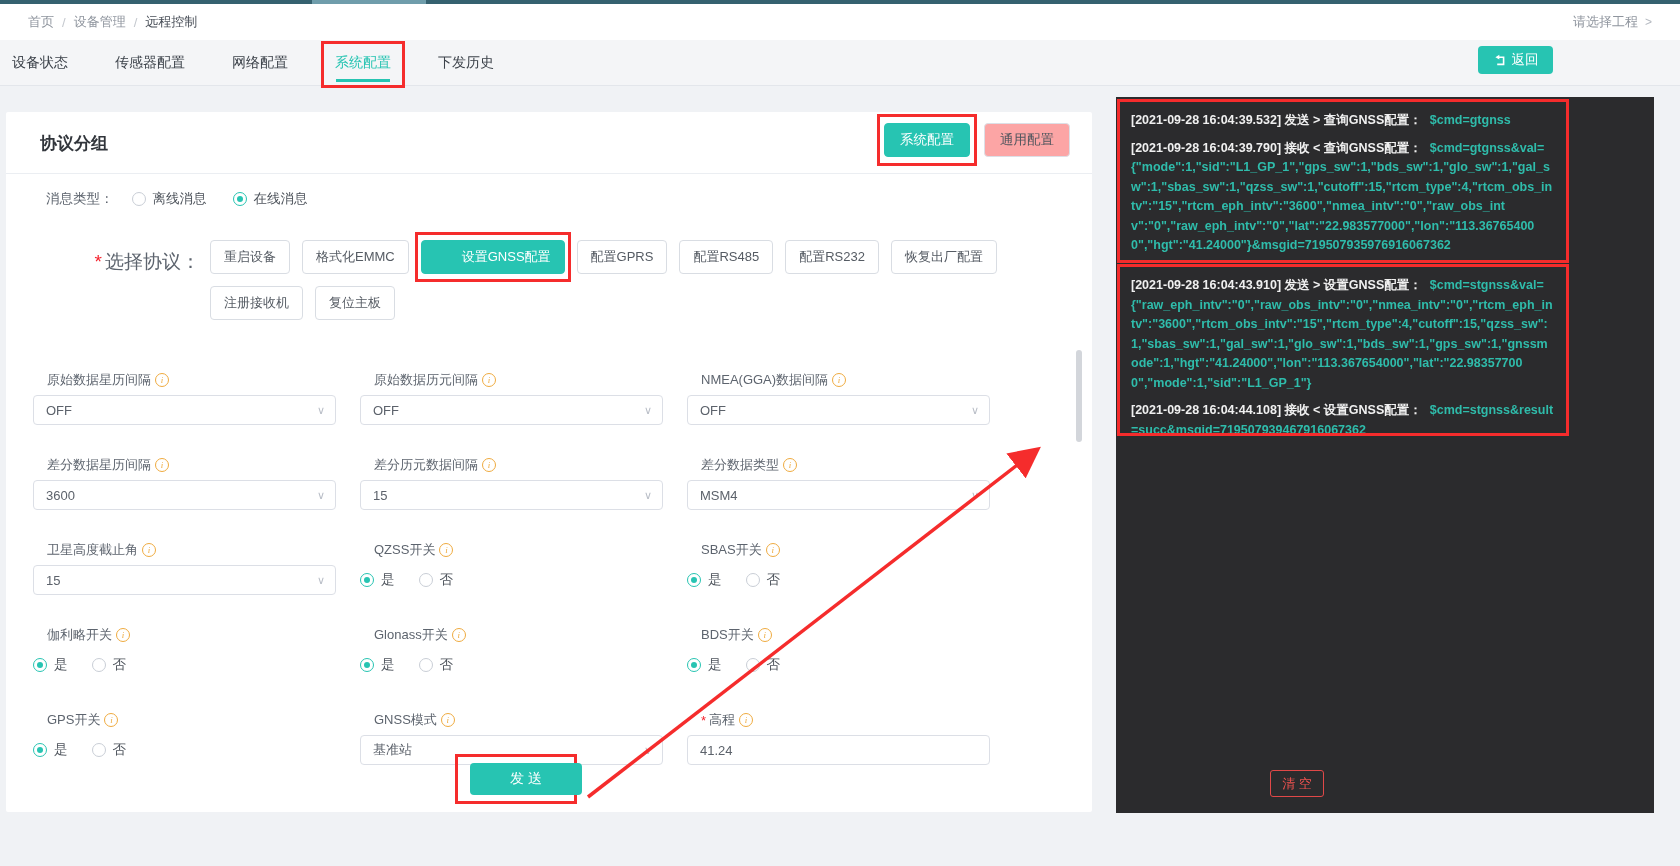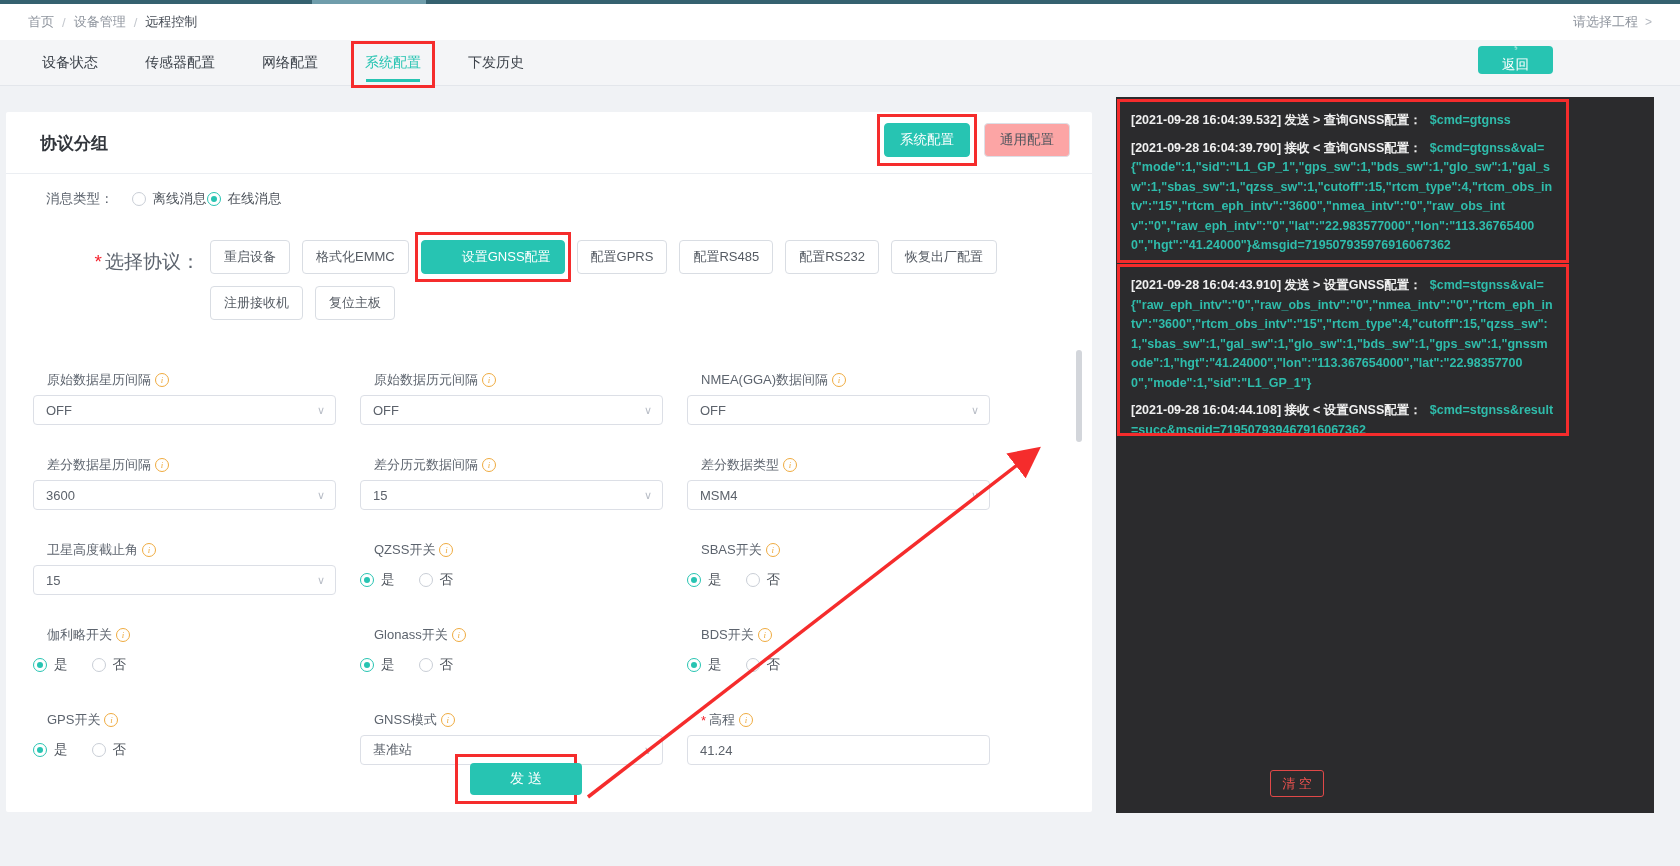"设备状态" .tabbar { padding: 0 0 0 42px -> 0 0 0 12px }
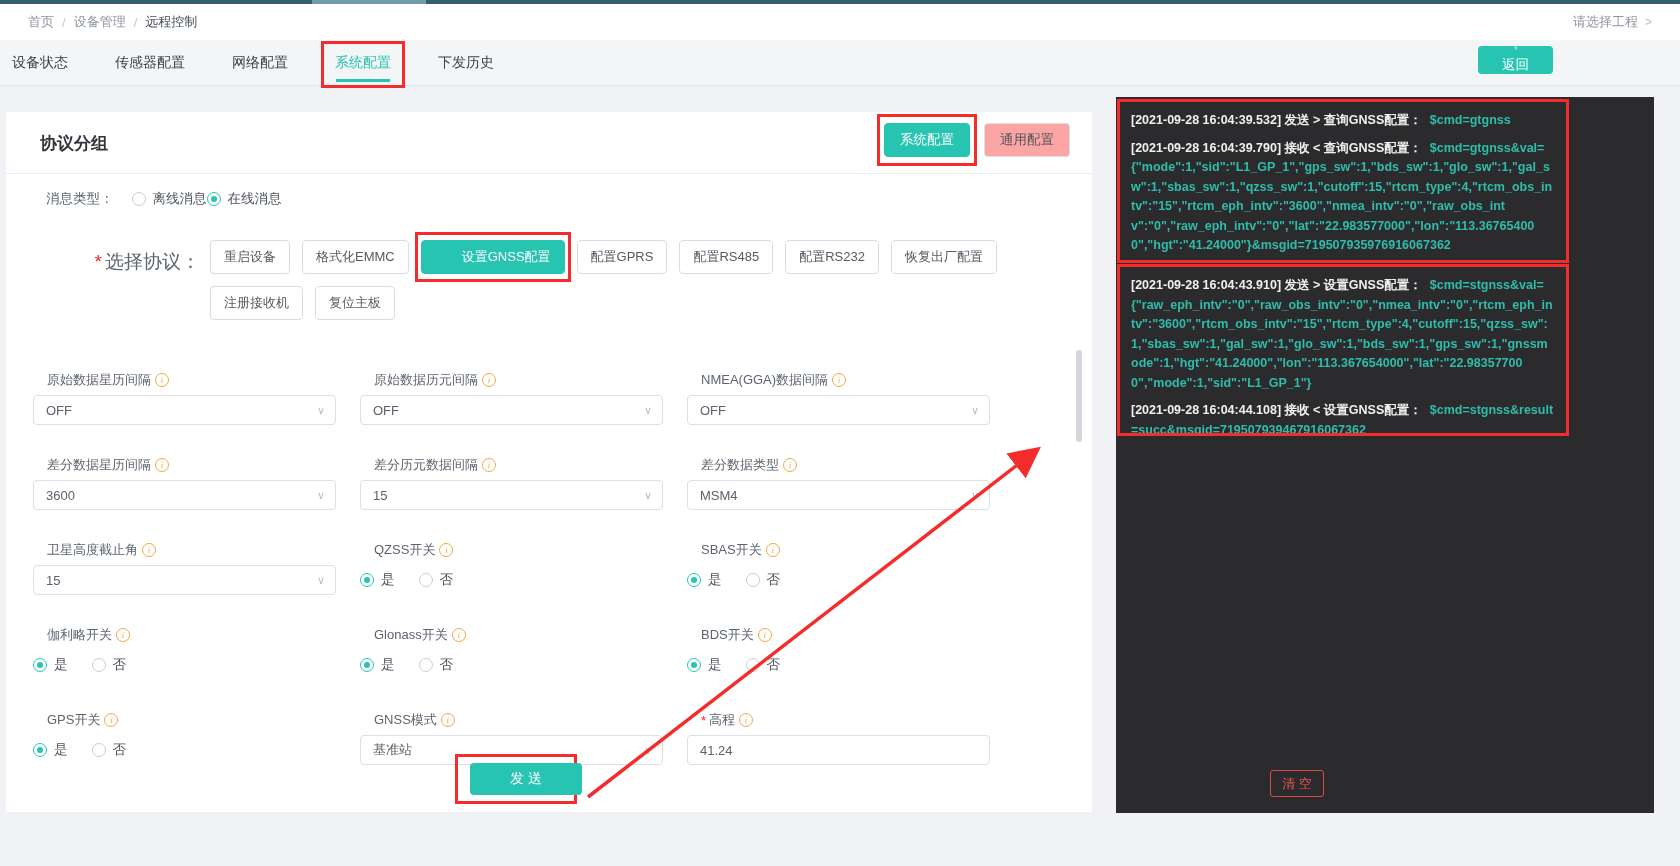"返回" .back-btn { flex-direction: column -> none }
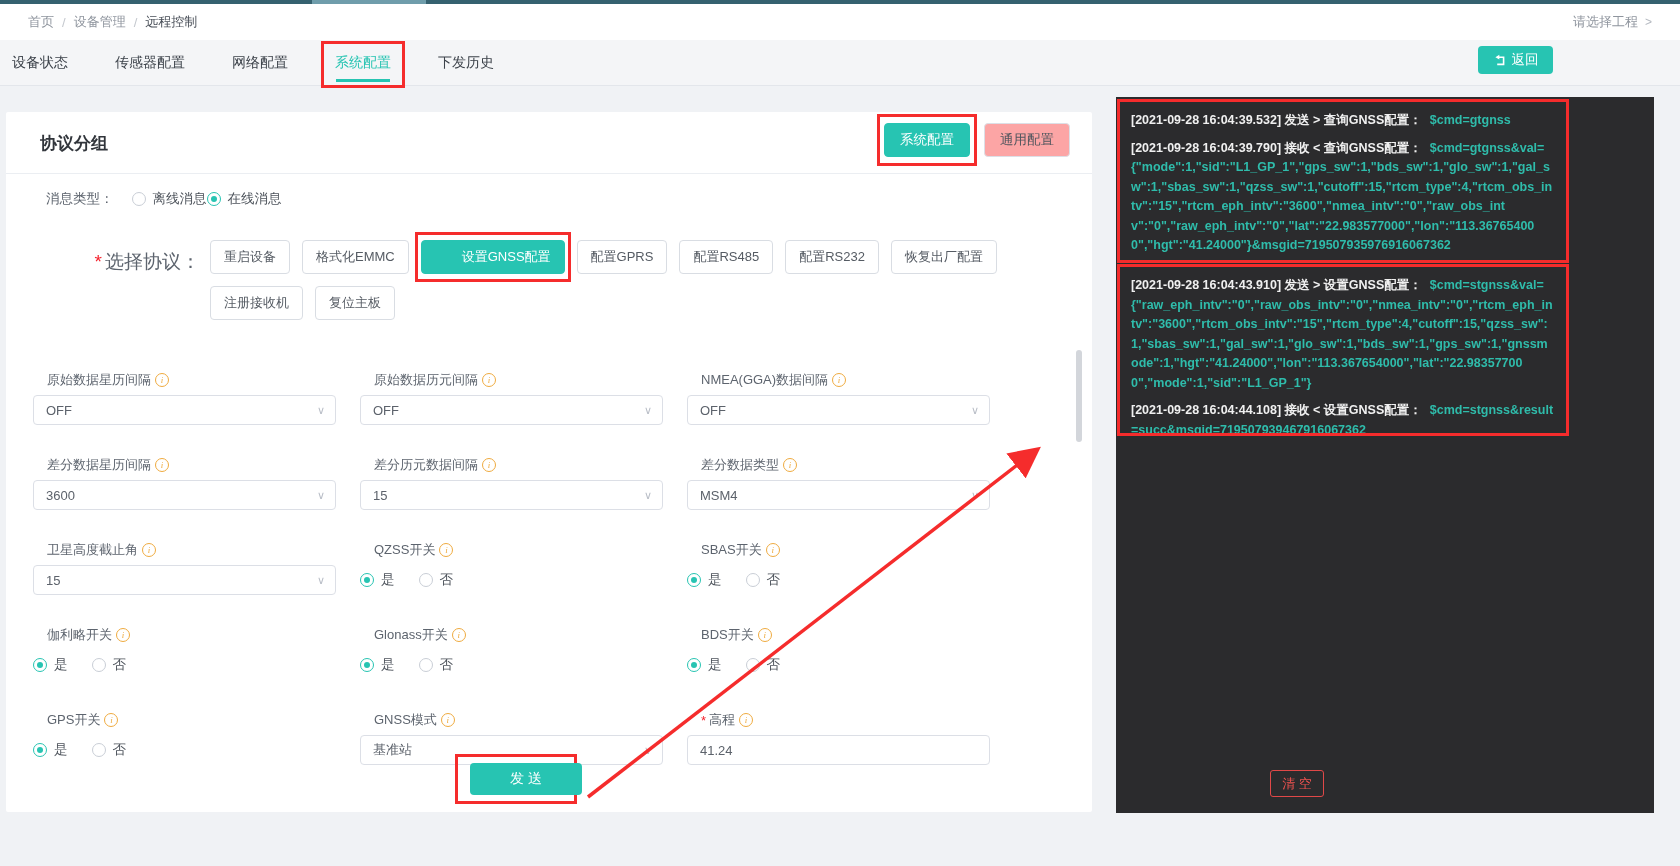"离线消息" .msg-row .radios { gap: none -> 26px }
